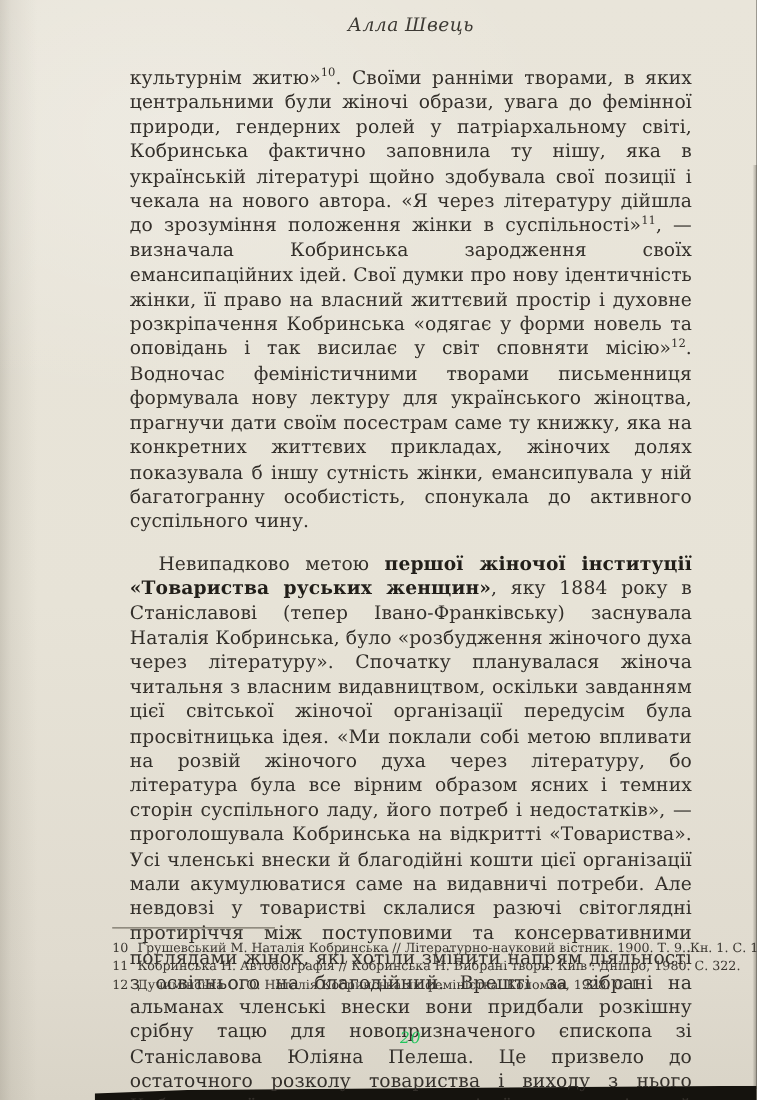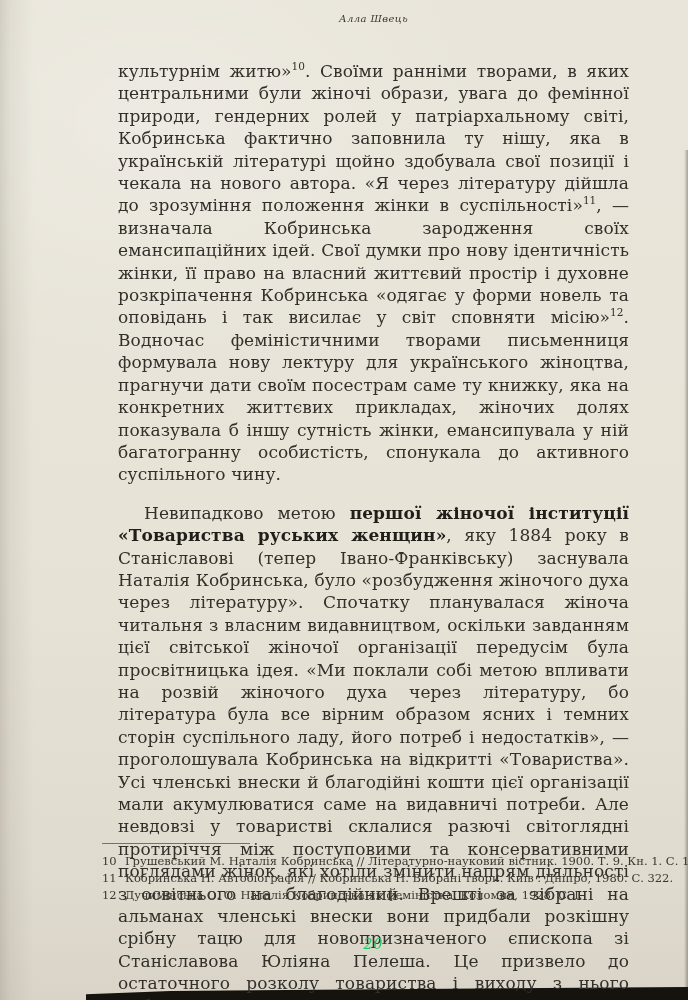"Алла Швець" .running-header { font-size: 10px -> 17px }
